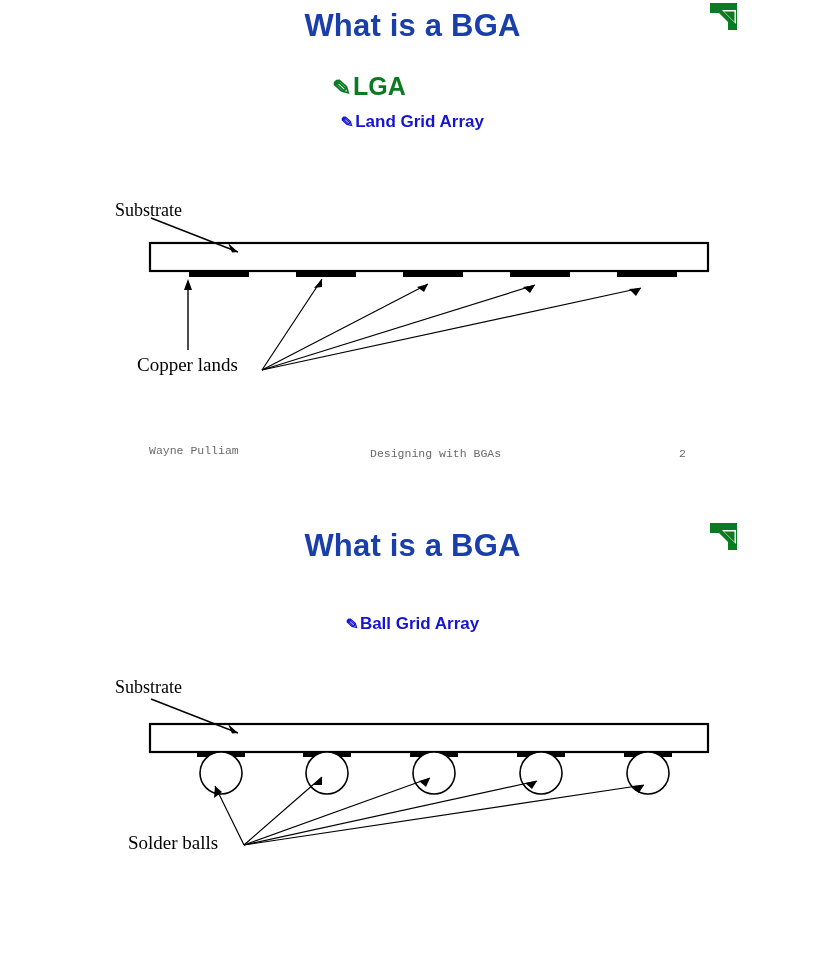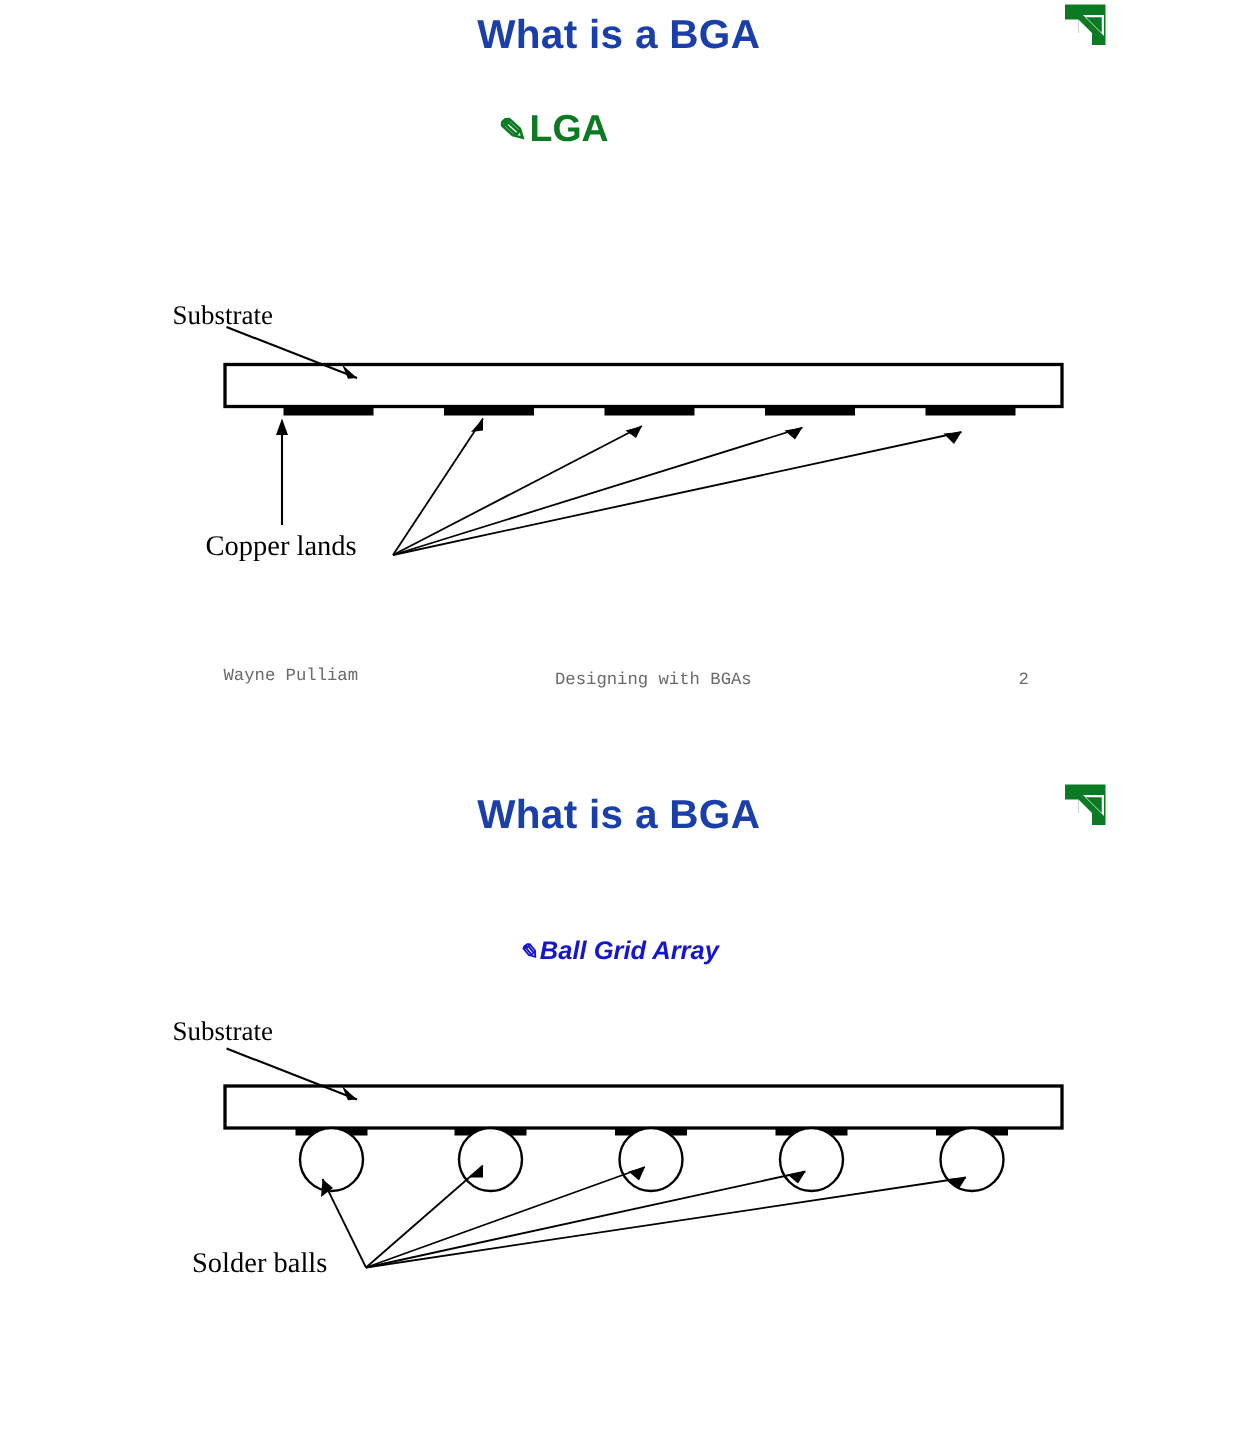"What is a BGA" .slide-title { font-size: 27px -> 31px }
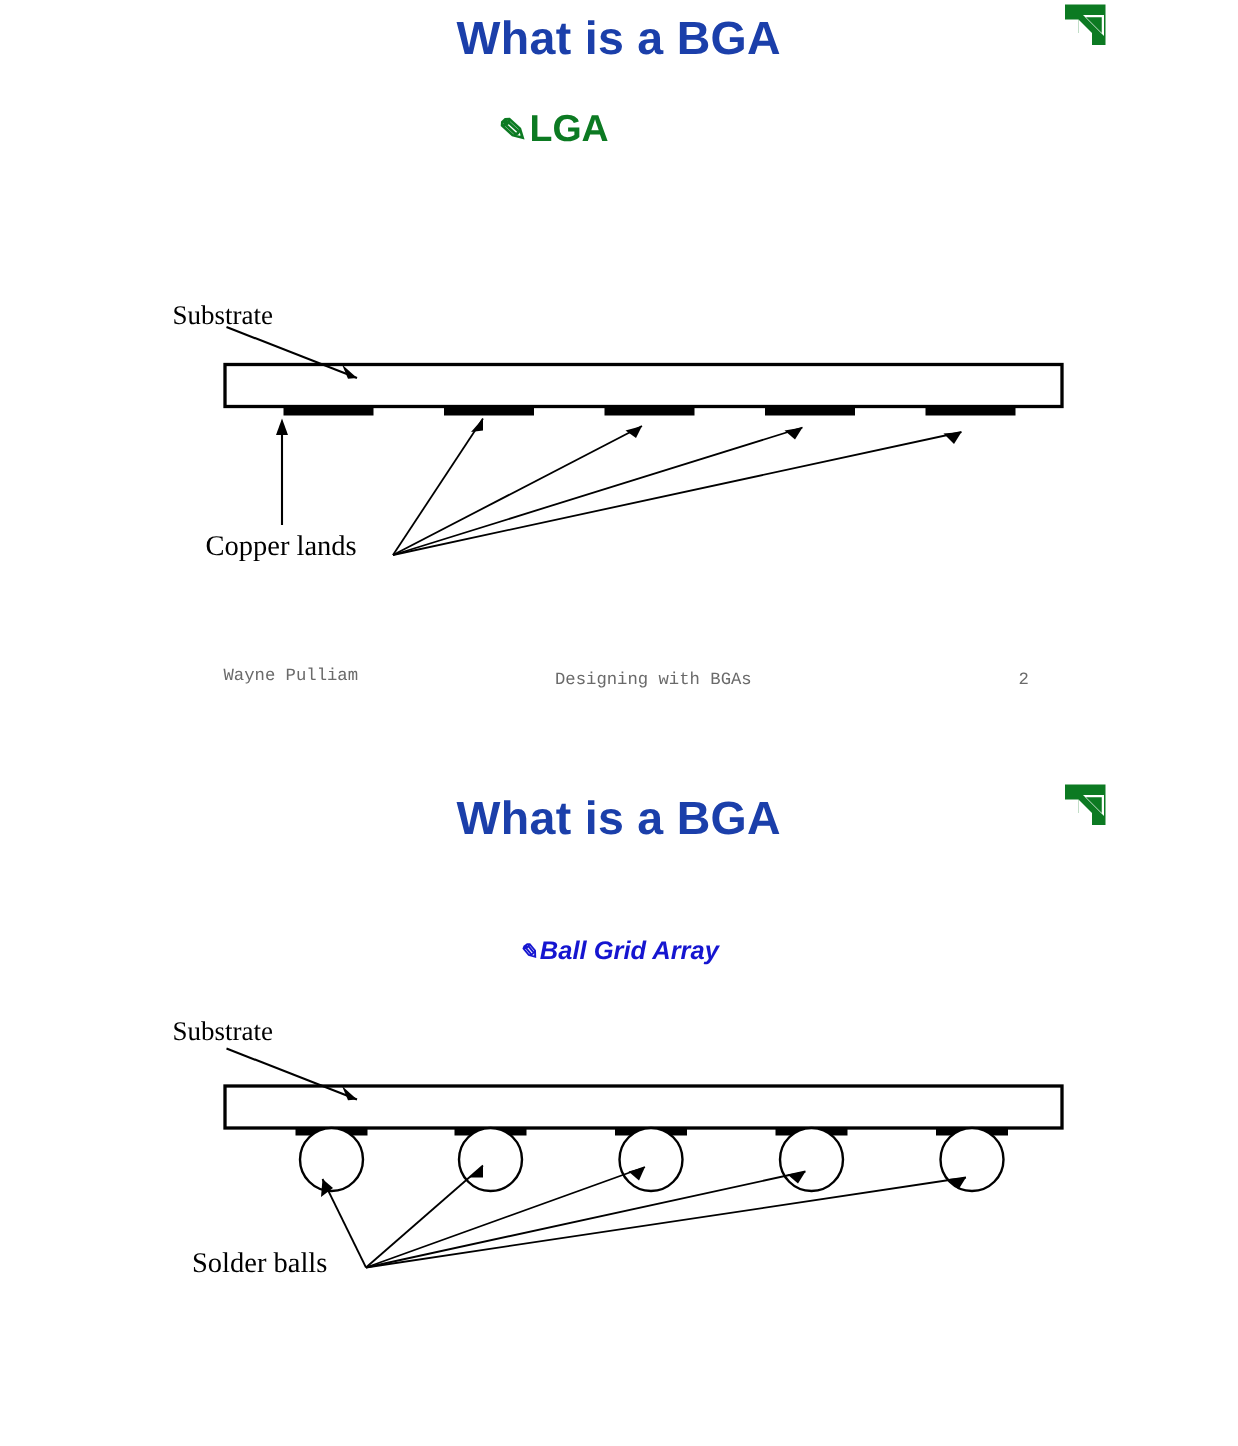"✎Land Grid Array" div.bullet2 { html: none -> <div> <span>✎</span><span>Land Grid Array</span> </div> }
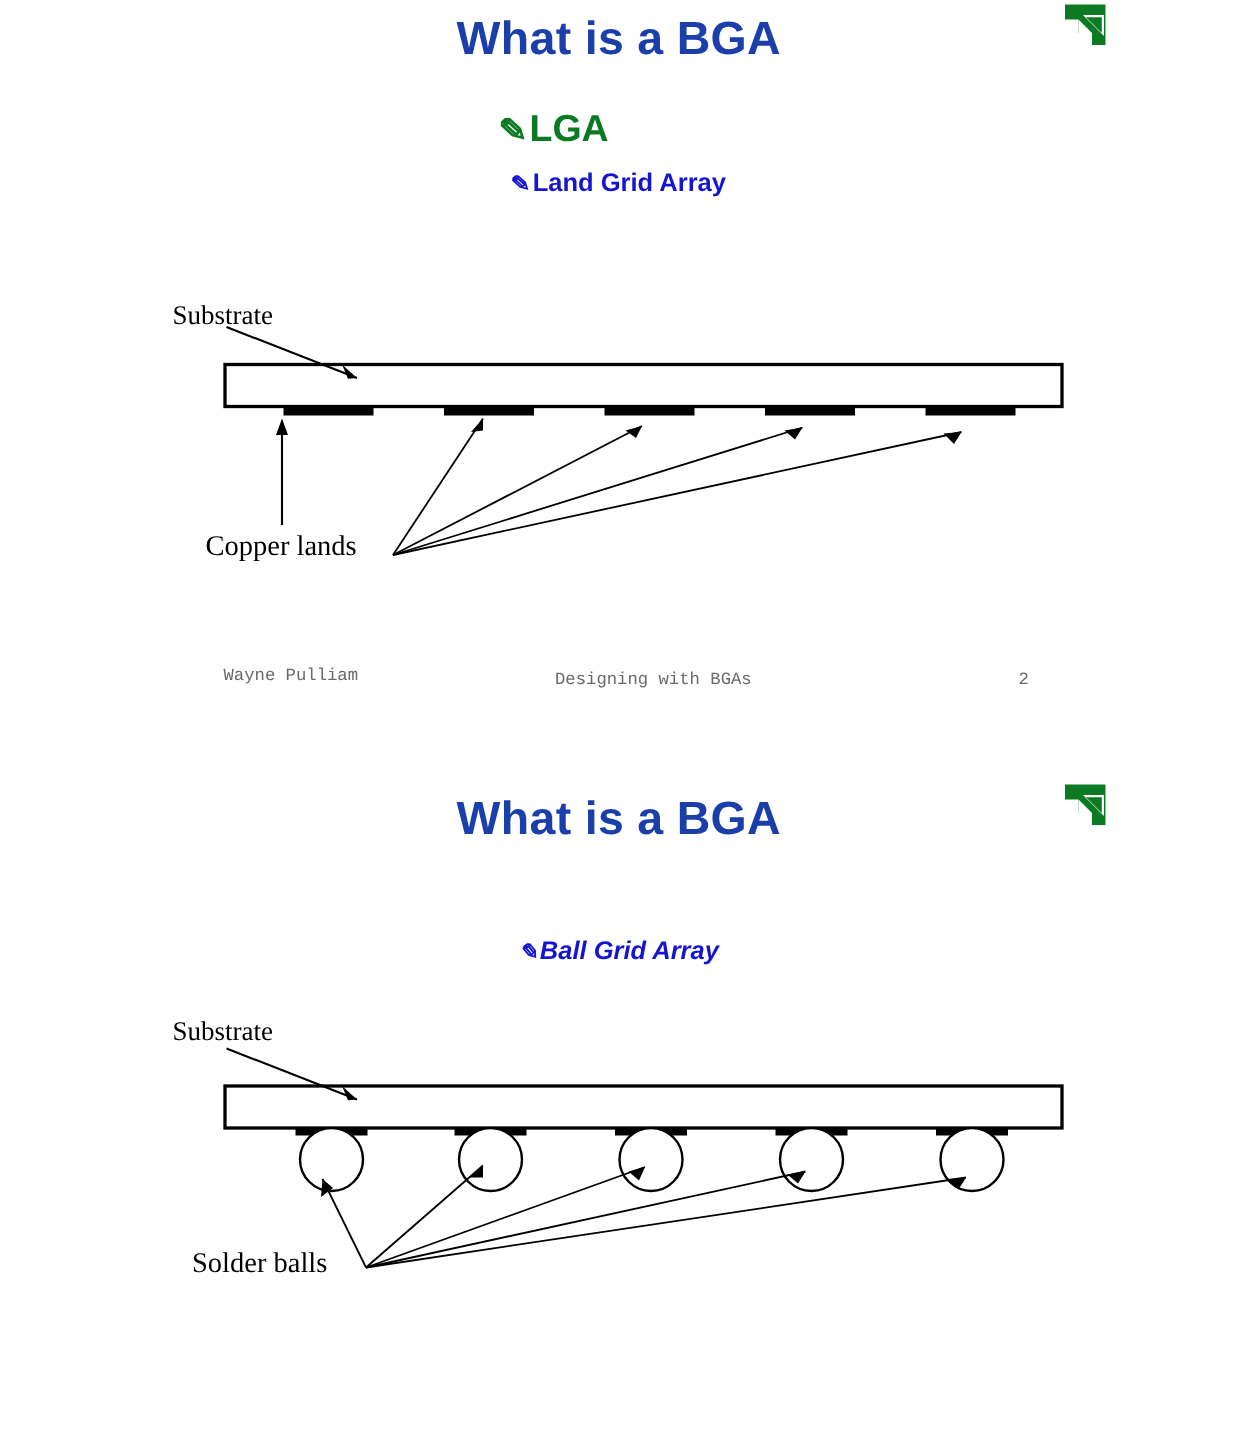"✎Ball Grid Array" div.bullet2 { font-style: italic -> none; top: 124px -> 114px }
